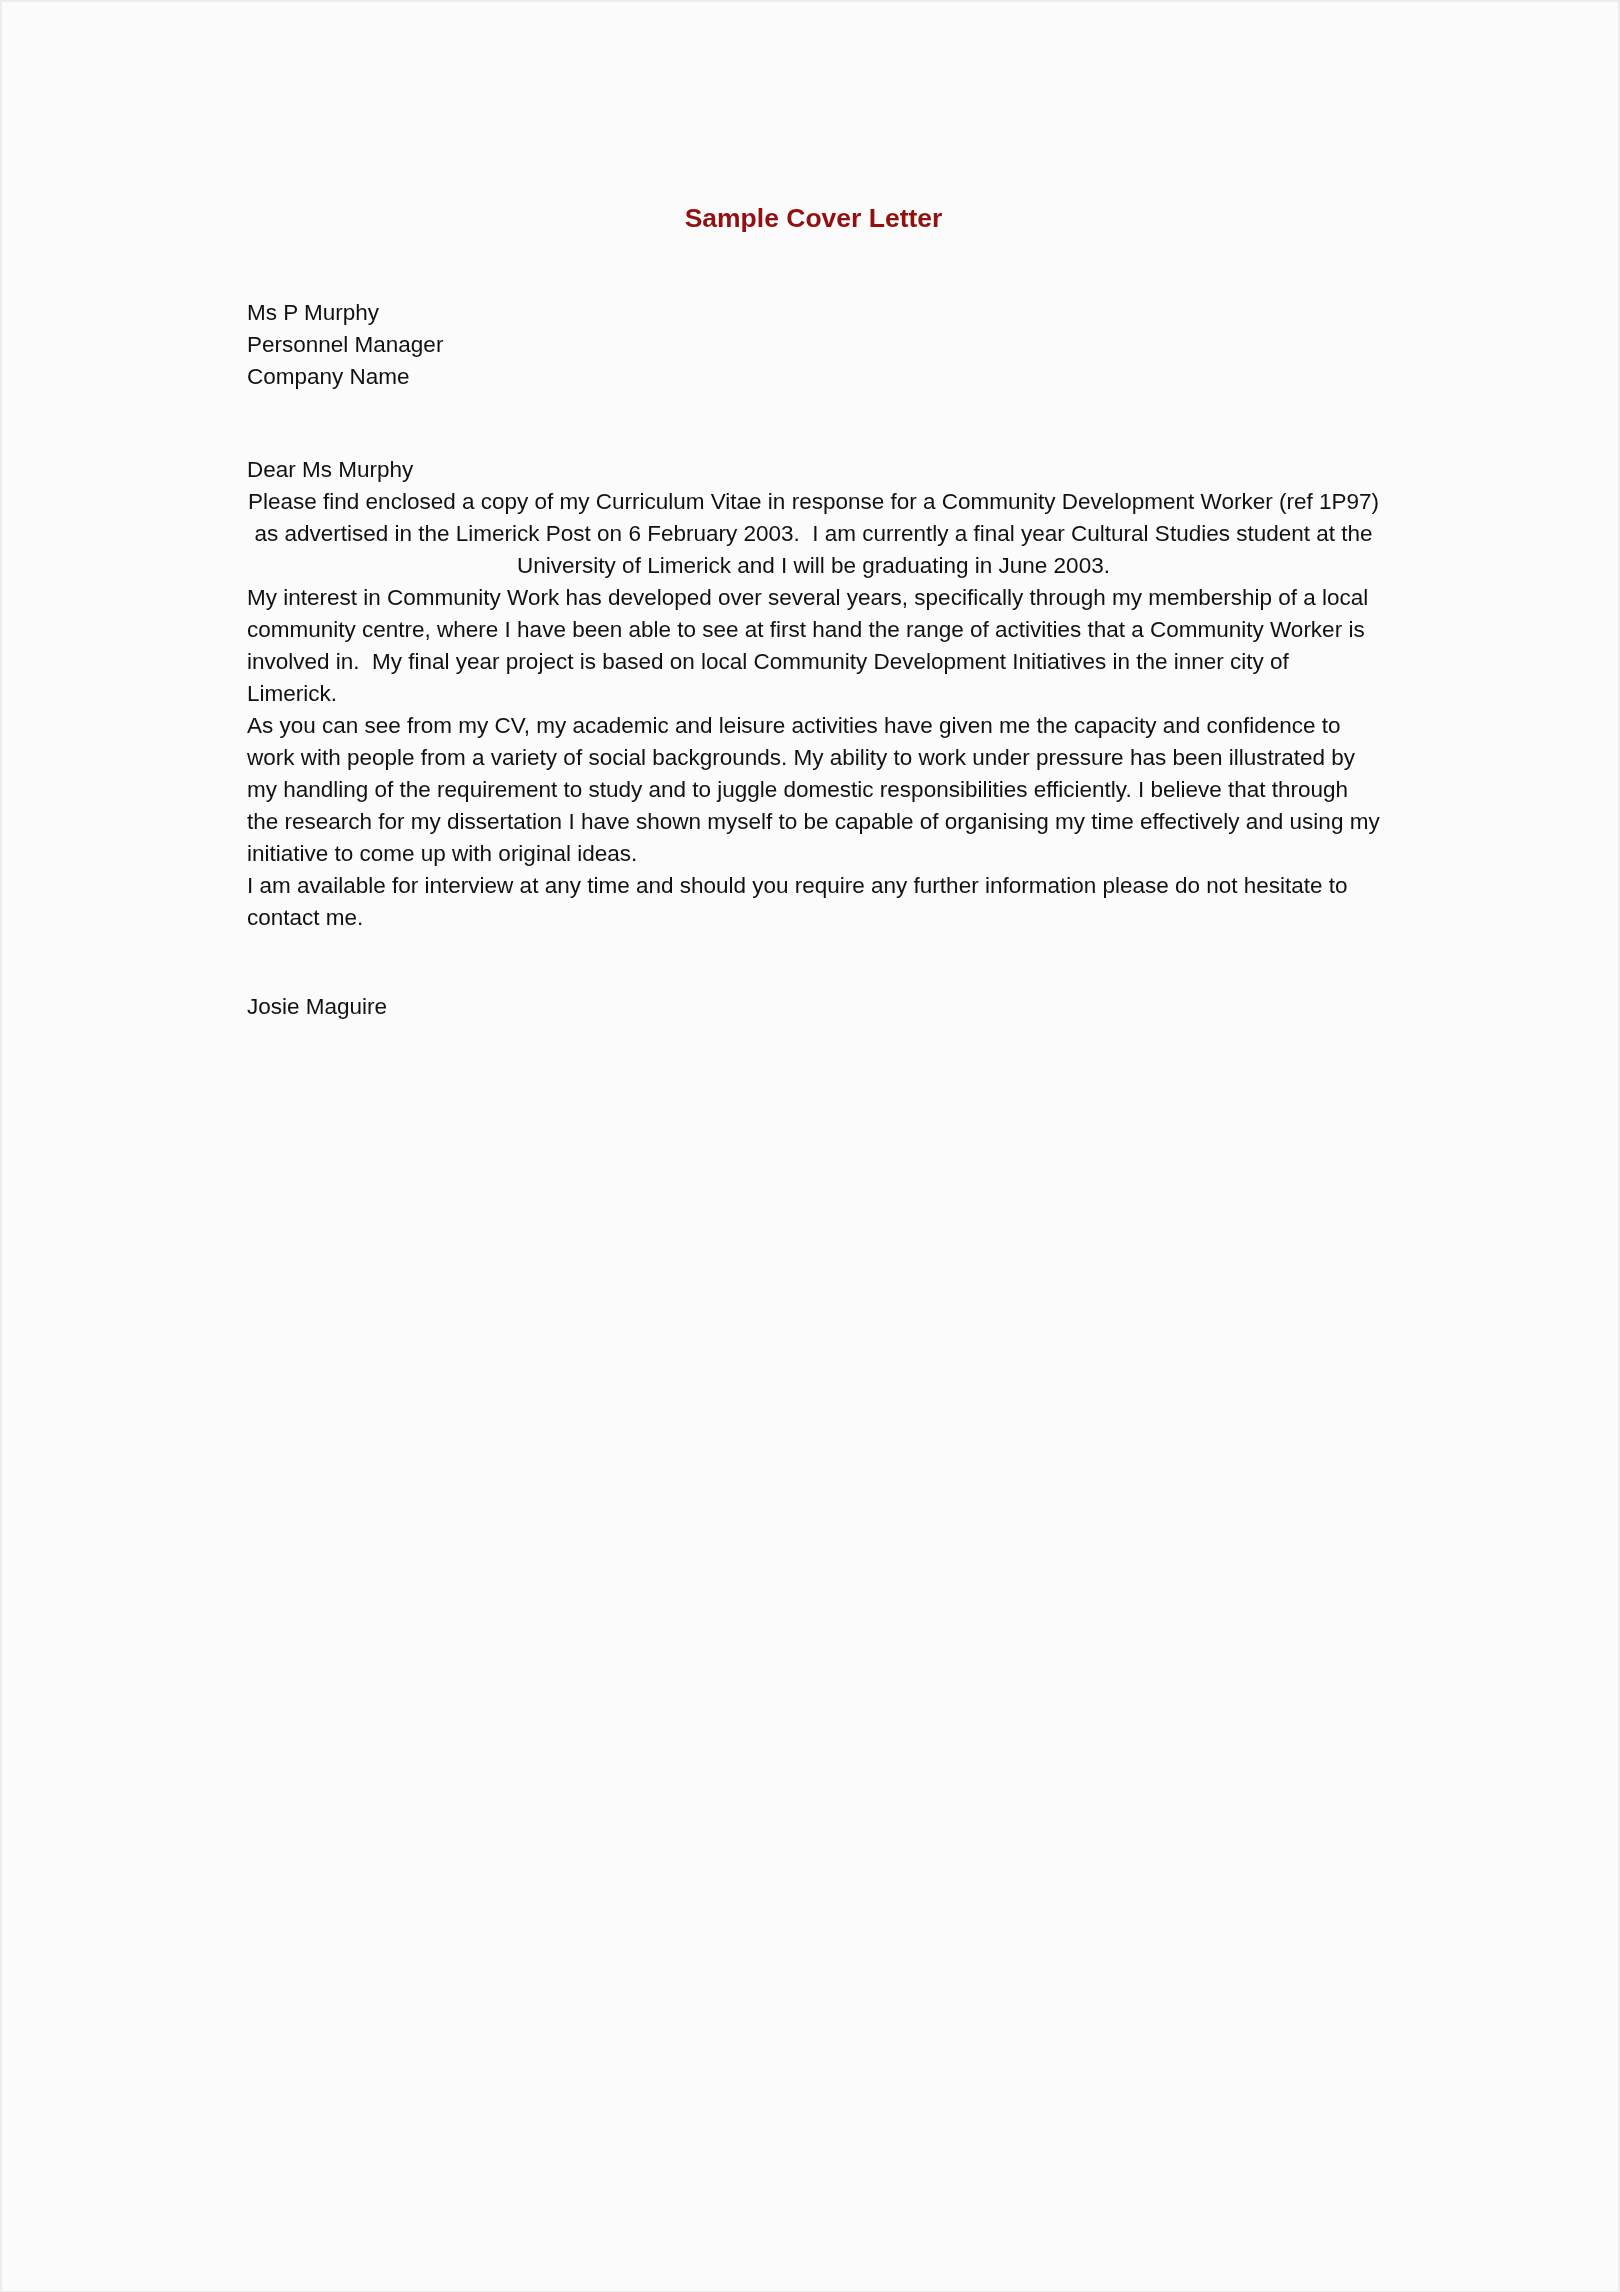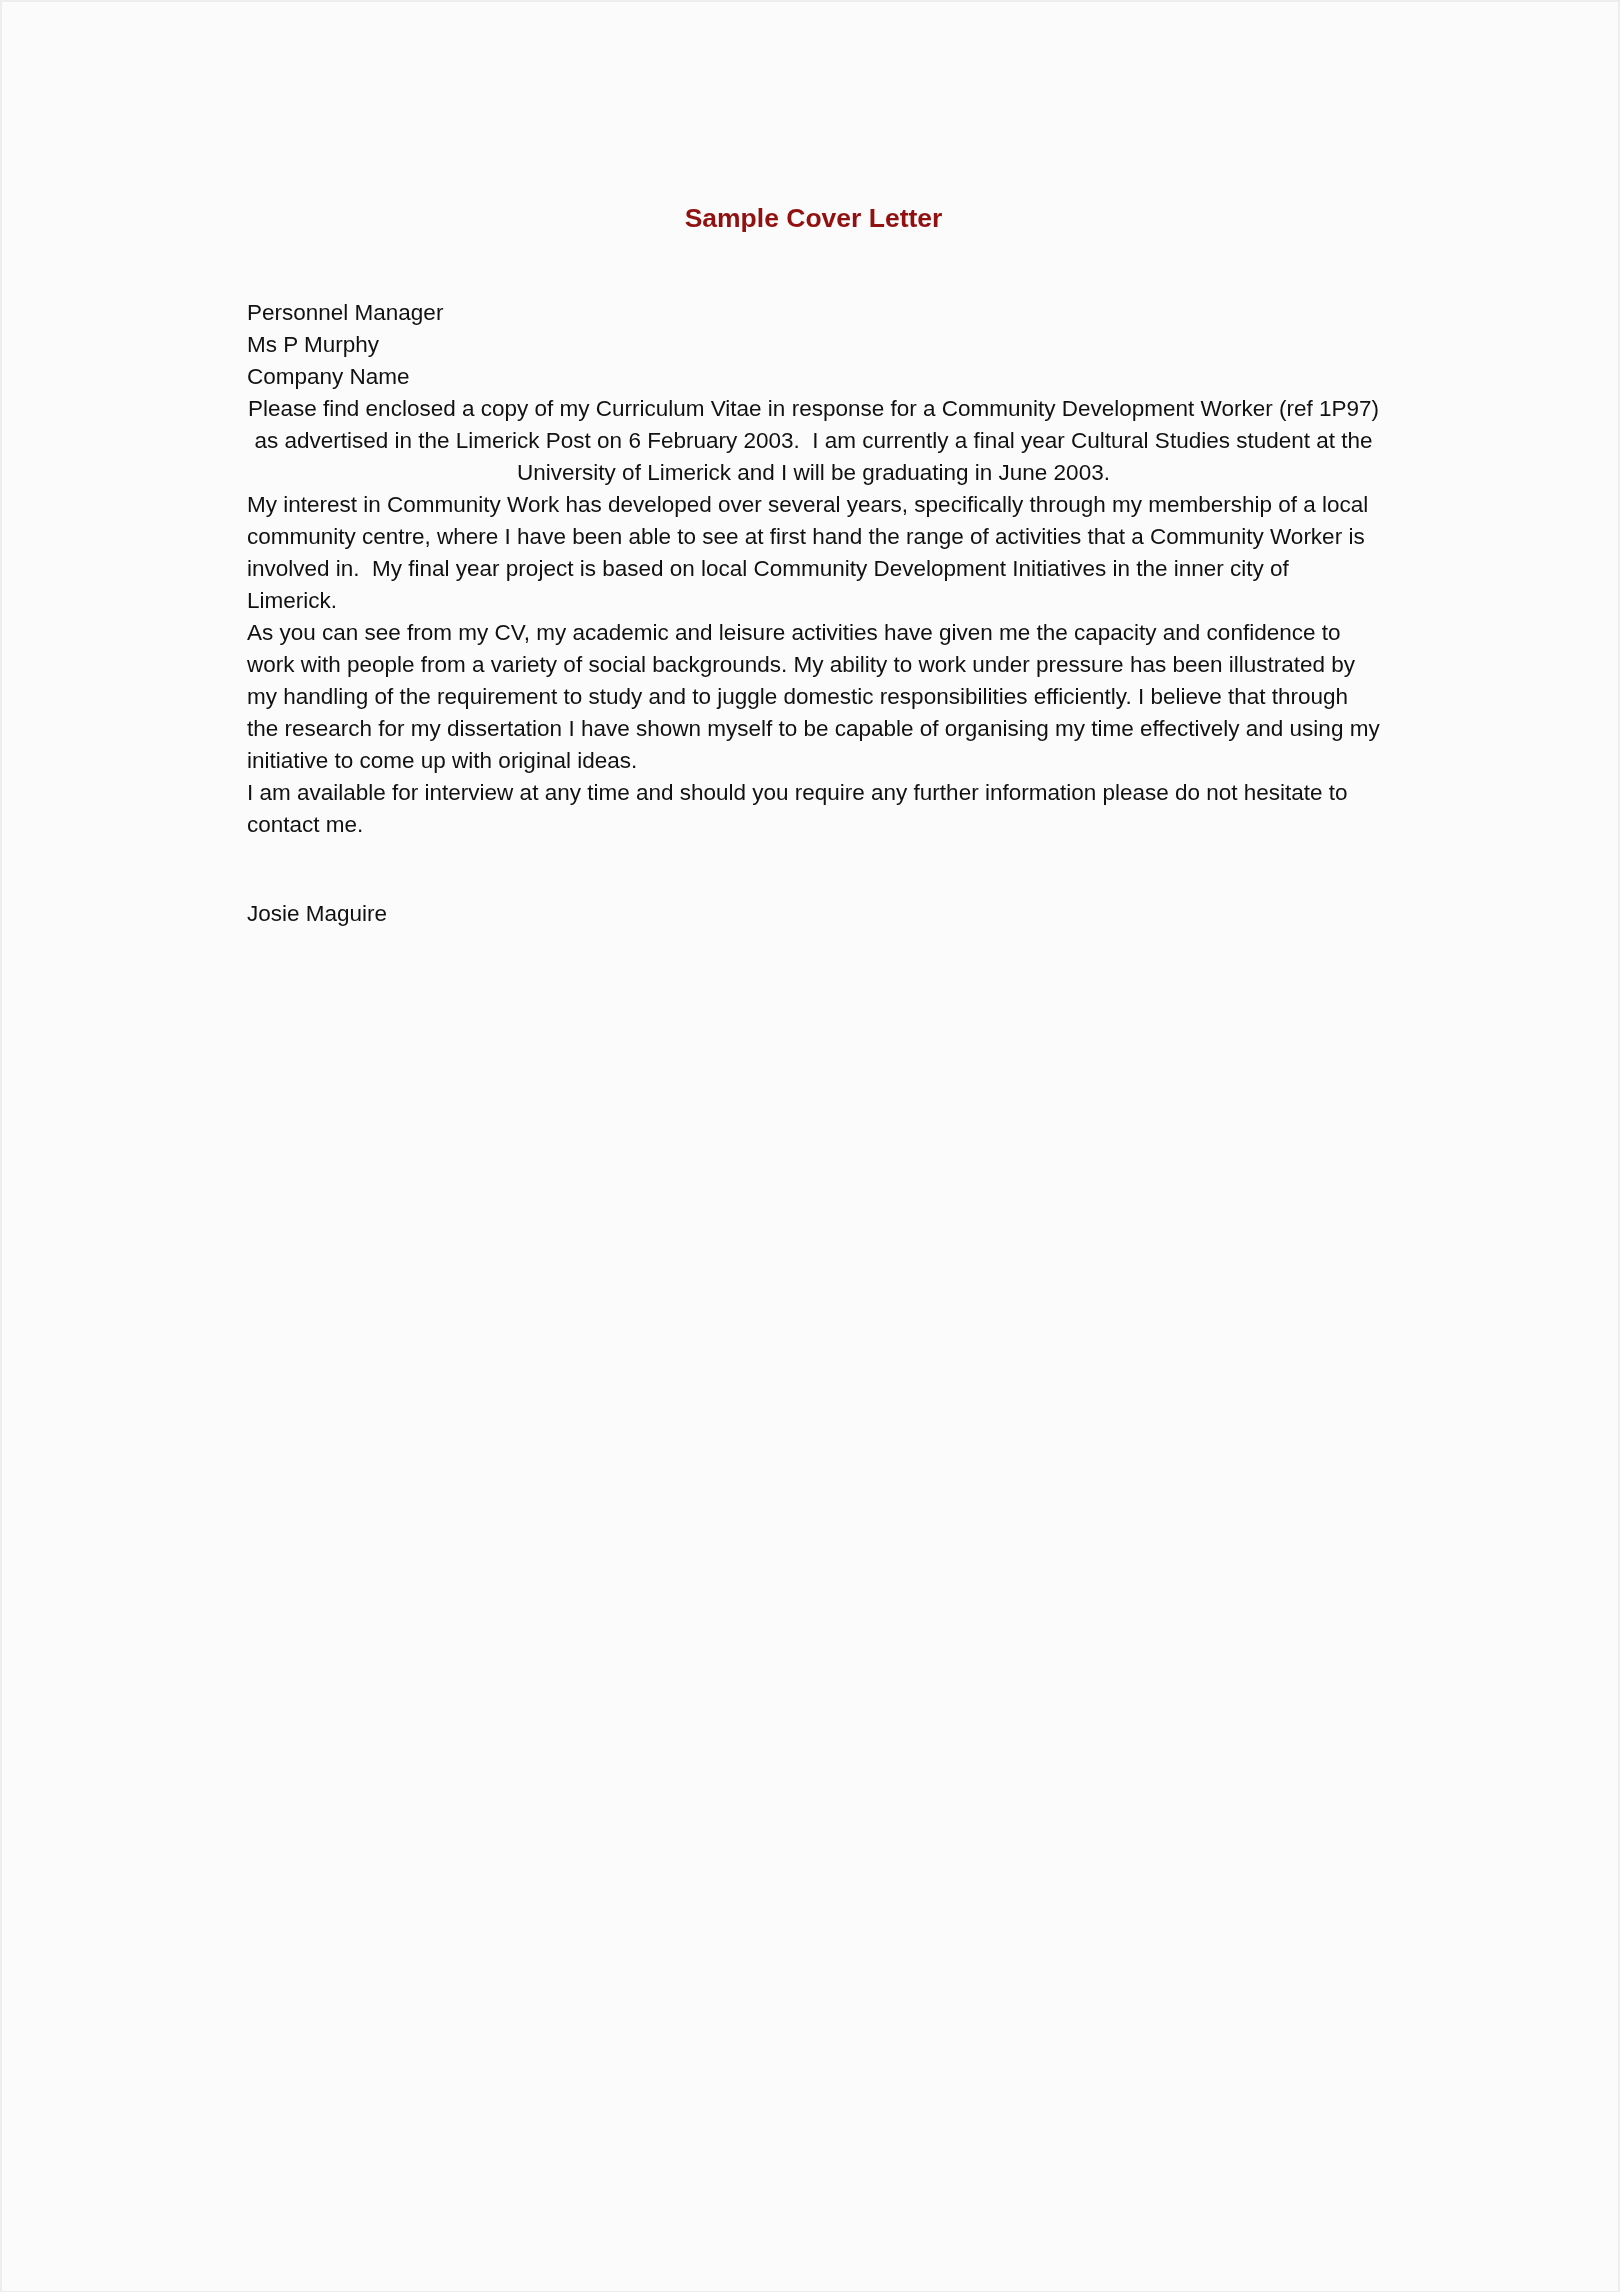"Personnel Manager" div.addr-line { order: before "Ms P Murphy" -> after "Ms P Murphy" }
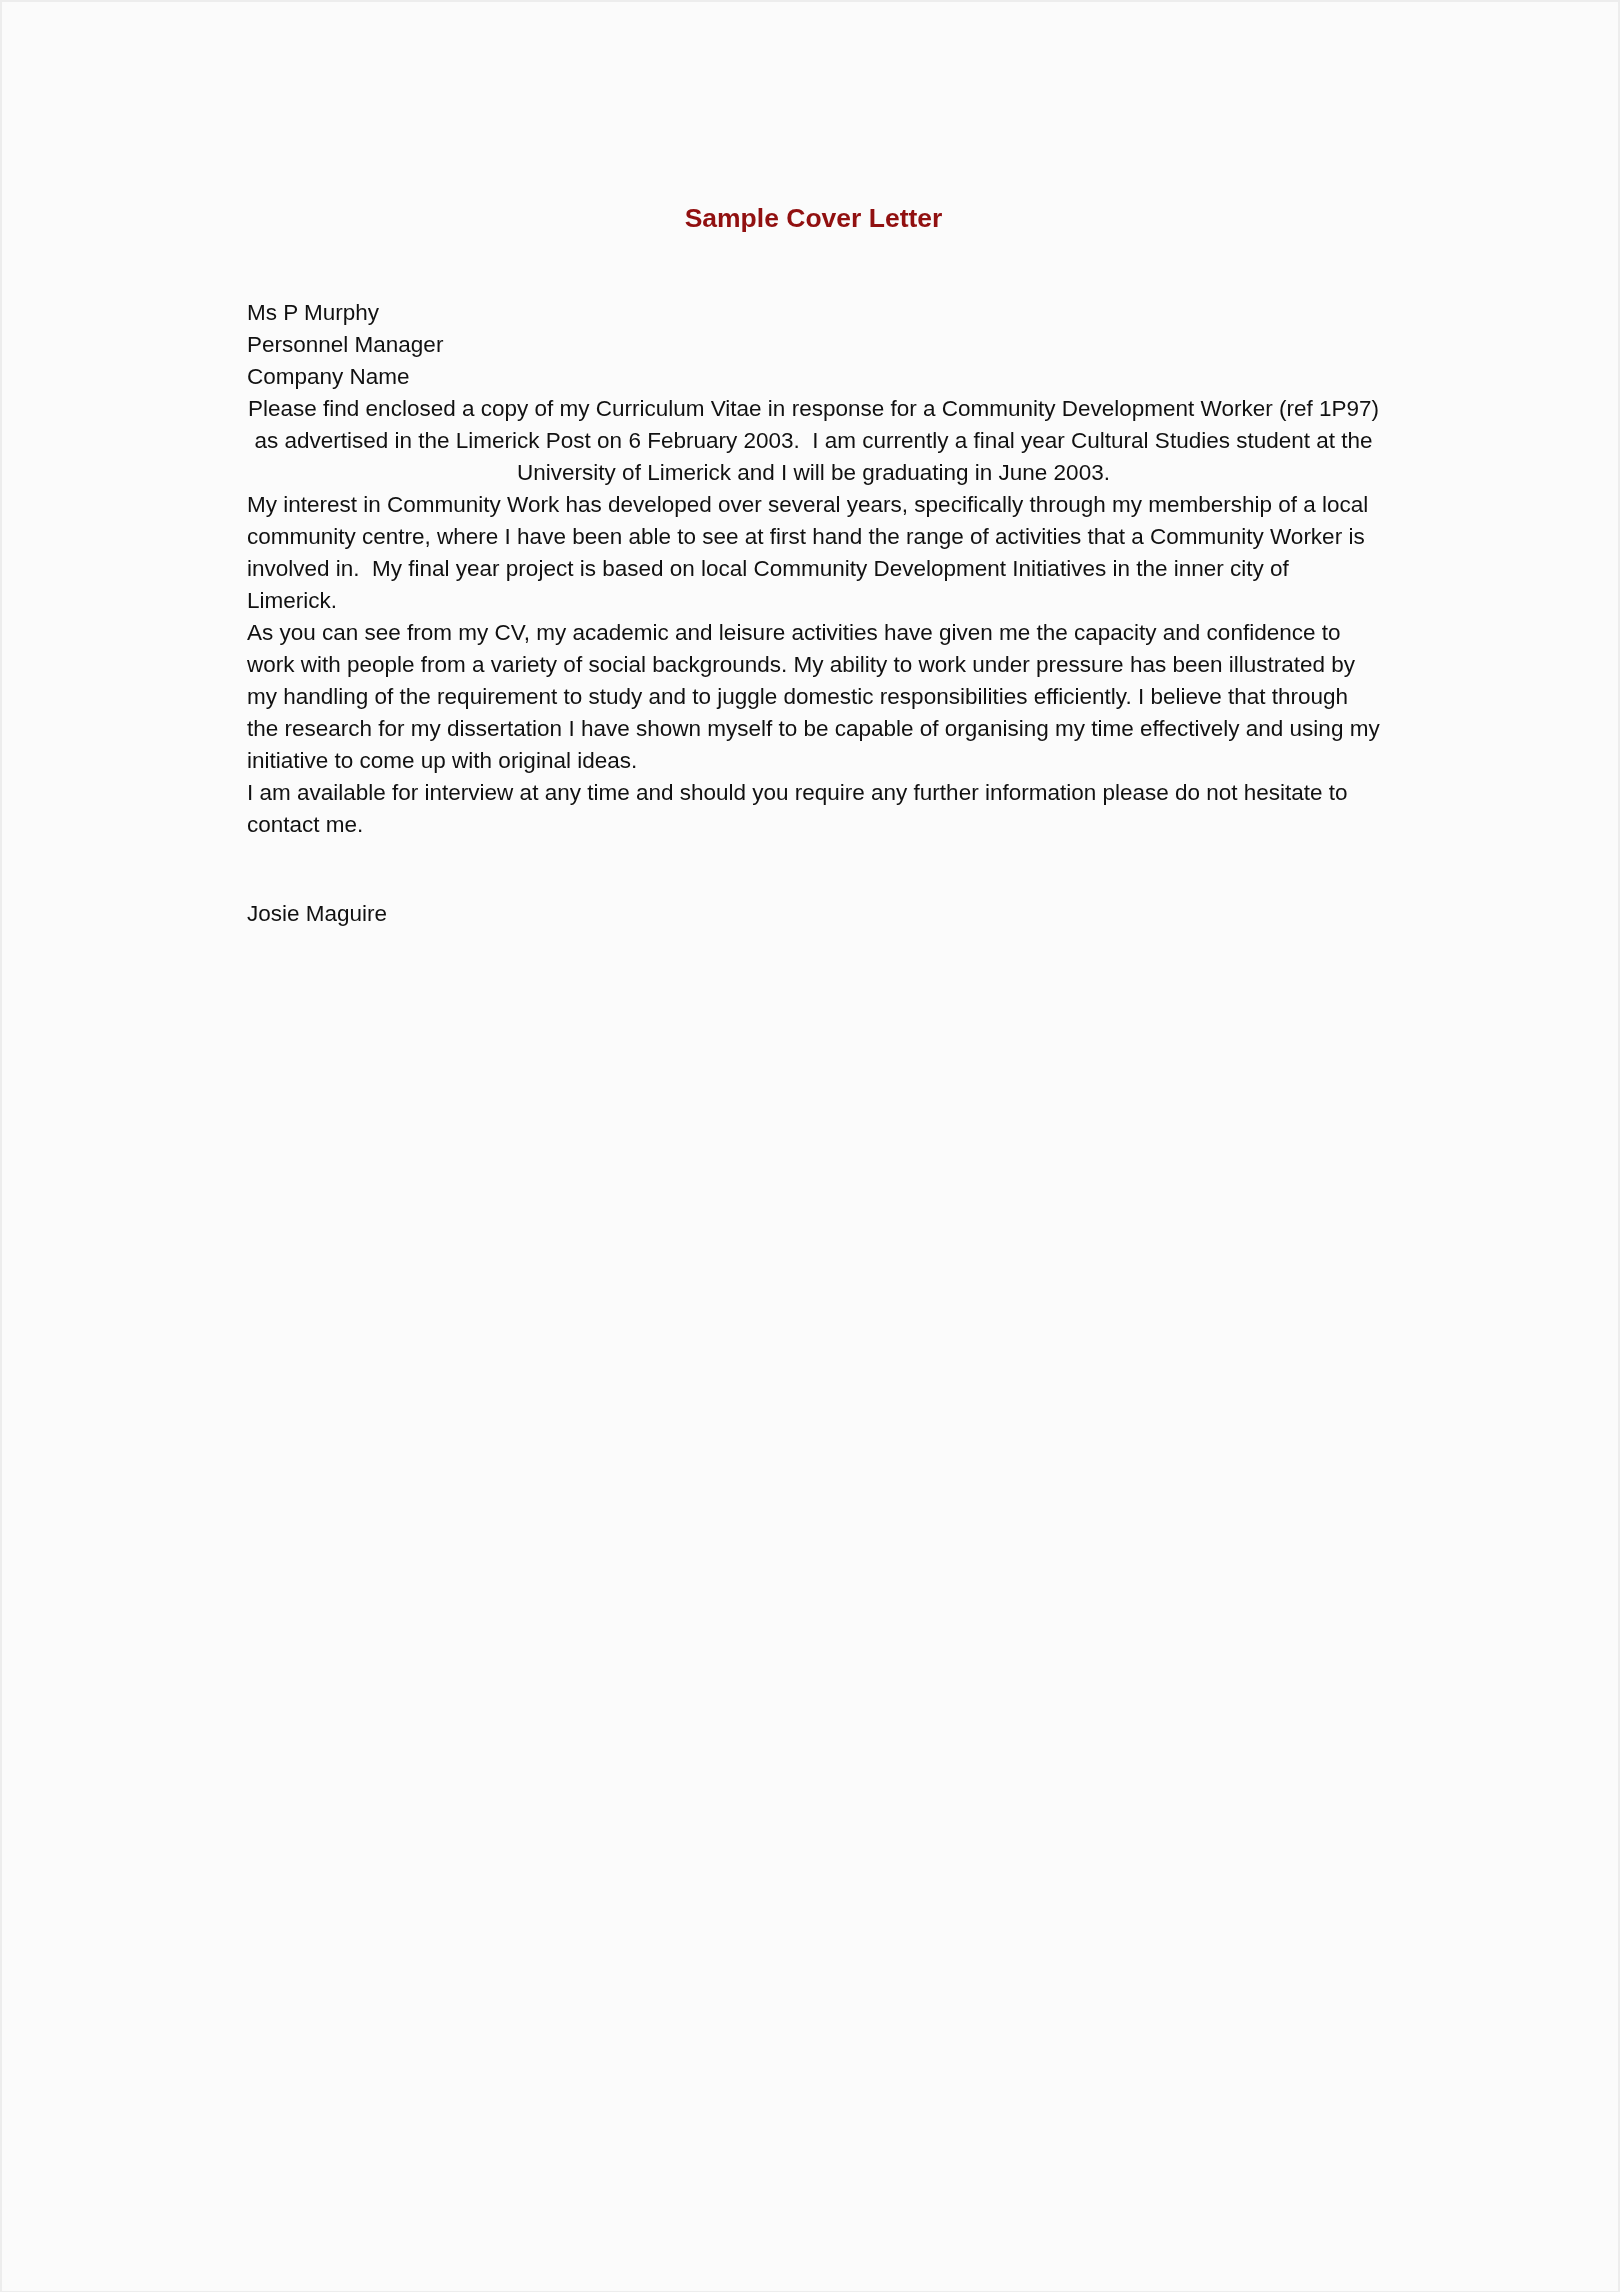"Dear Ms Murphy" p.salutation { html: none -> <p>Dear Ms Murphy</p> }
